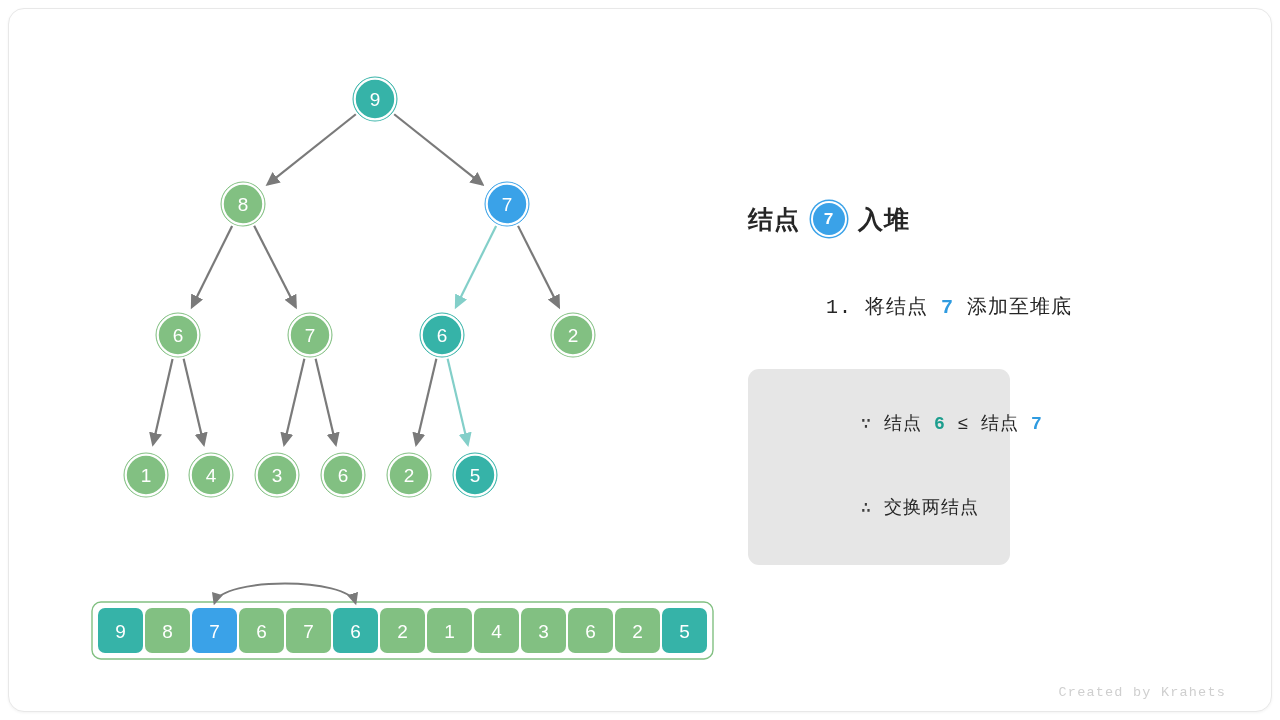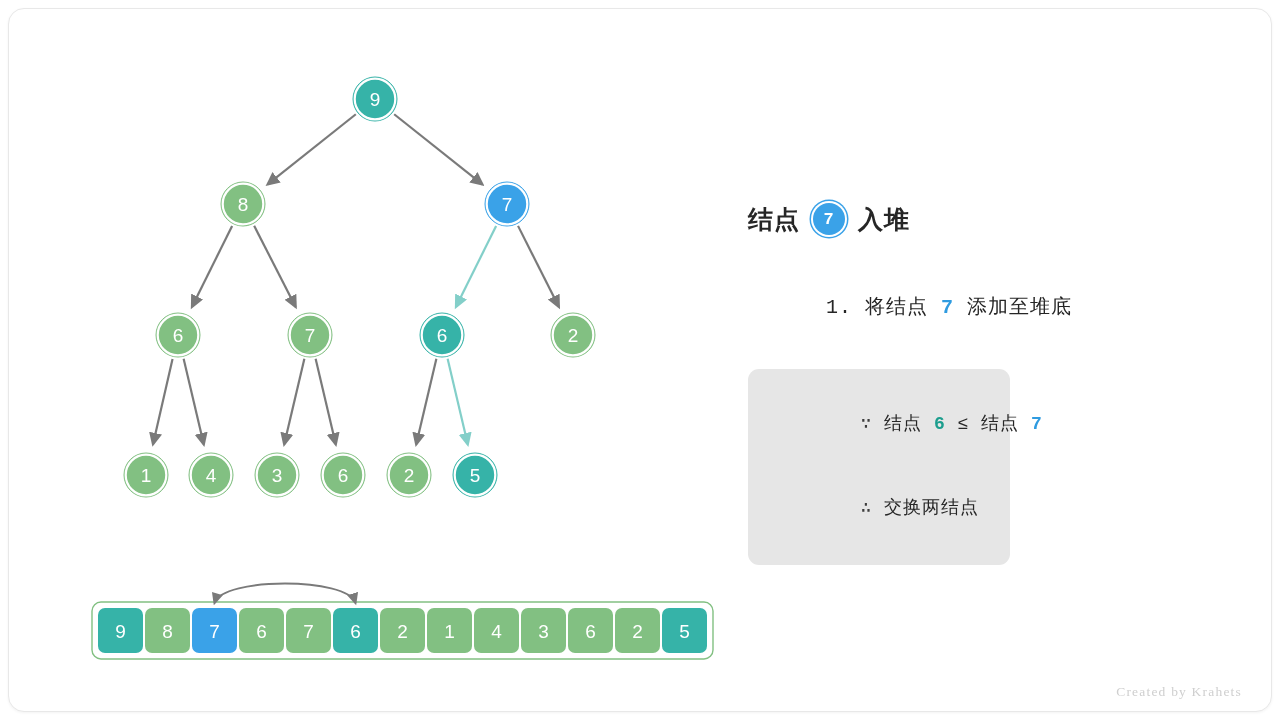"Created by Krahets" #credit { font-family: Liberation Serif, serif -> Liberation Mono, monospace; right: 38px -> 54px }
